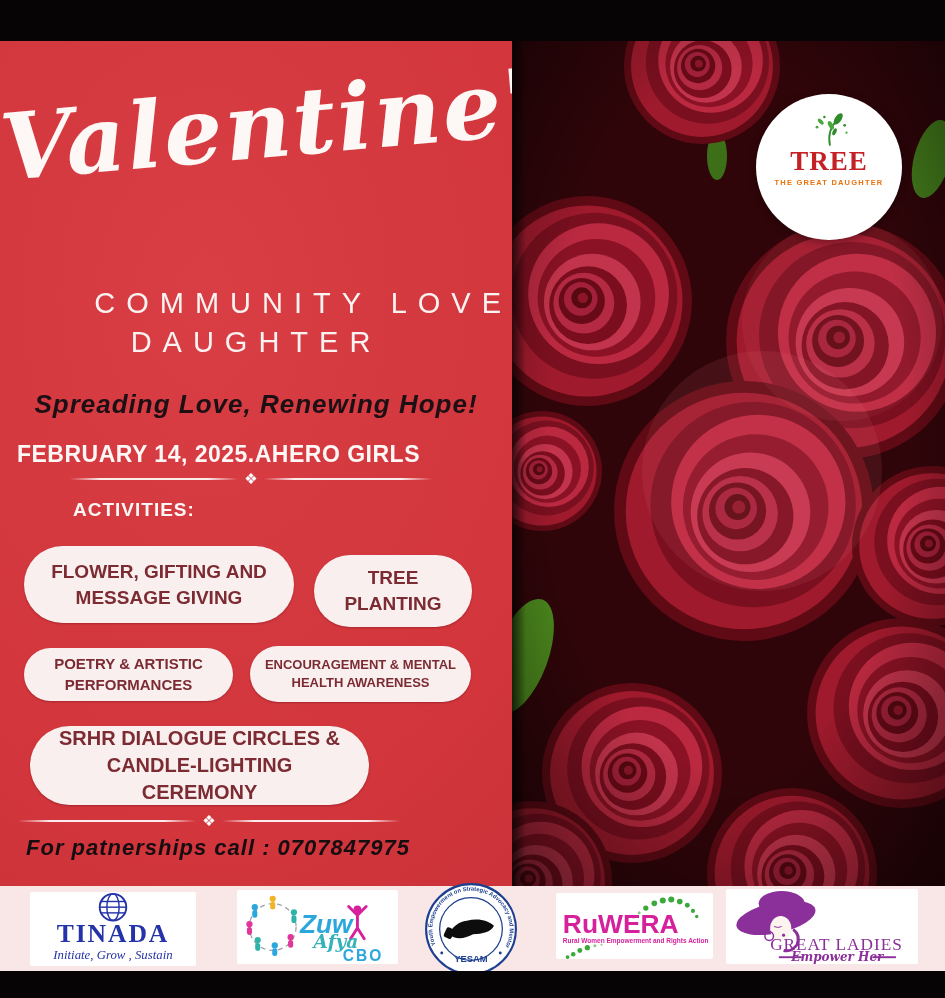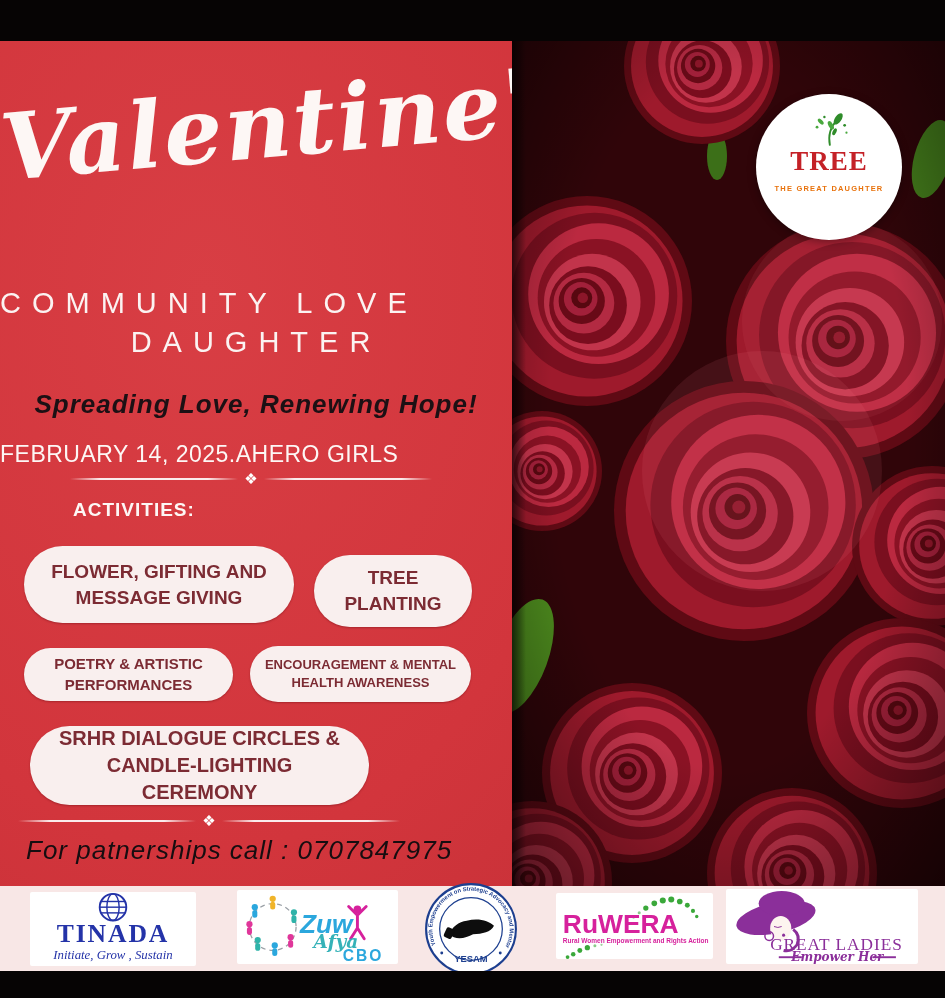"THE GREAT DAUGHTER" .greda-tag { margin-top: 7px -> 1px }
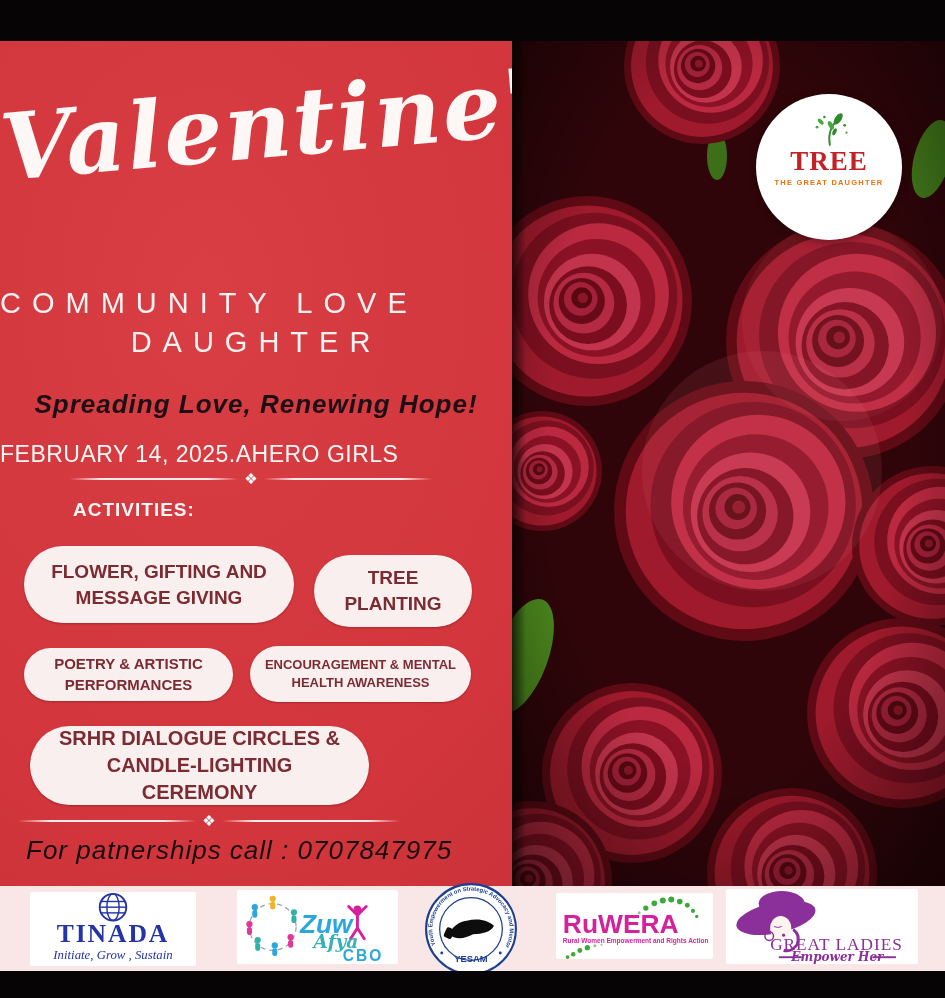"COMMUNITY LOVE" .head1 { text-align: left -> right }
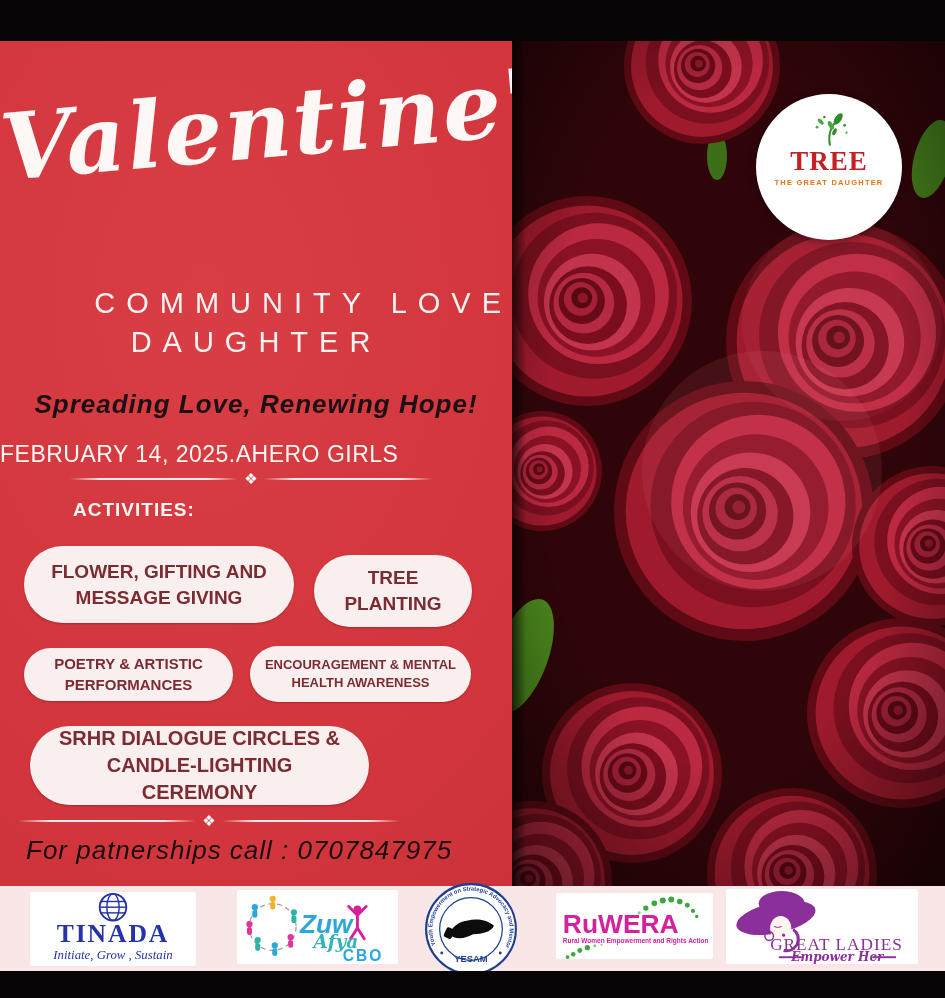"FEBRUARY 14, 2025.AHERO GIRLS" .date-line { font-weight: normal -> bold; text-align: left -> right }
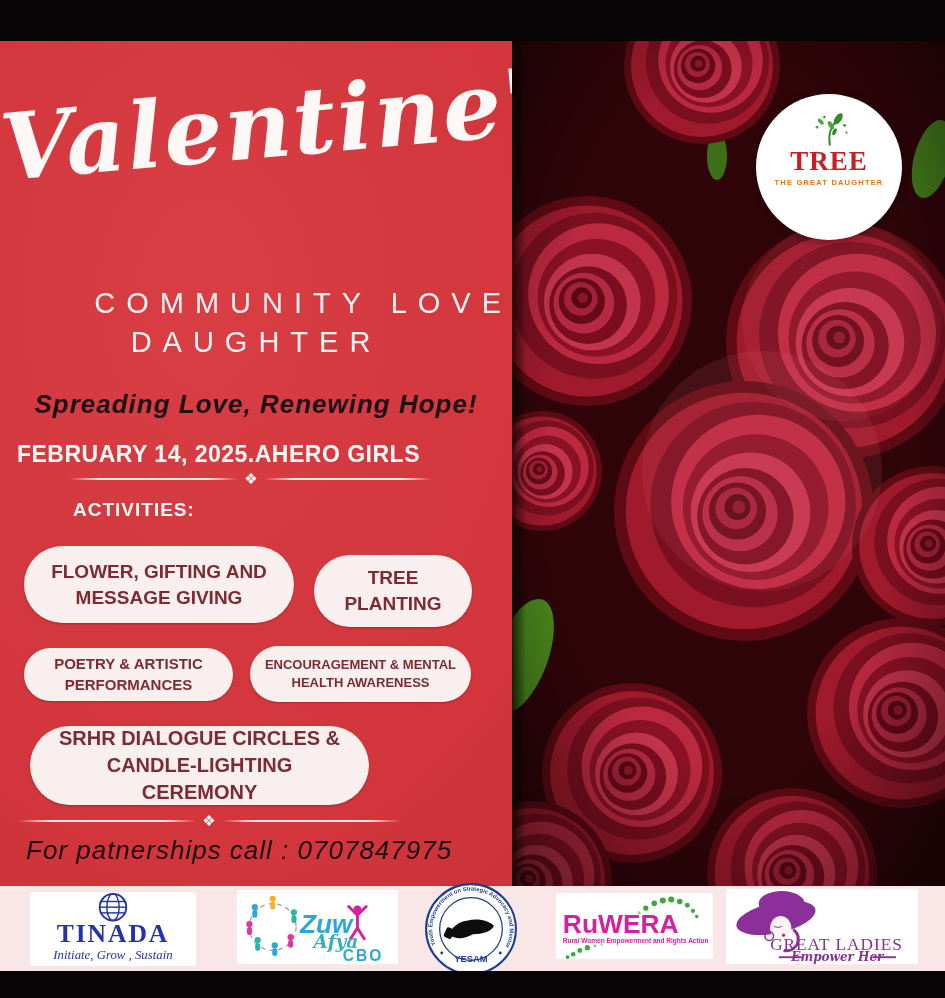"For patnerships call : 0707847975" .partnership { font-size: 26px -> 22px; font-weight: normal -> bold }
